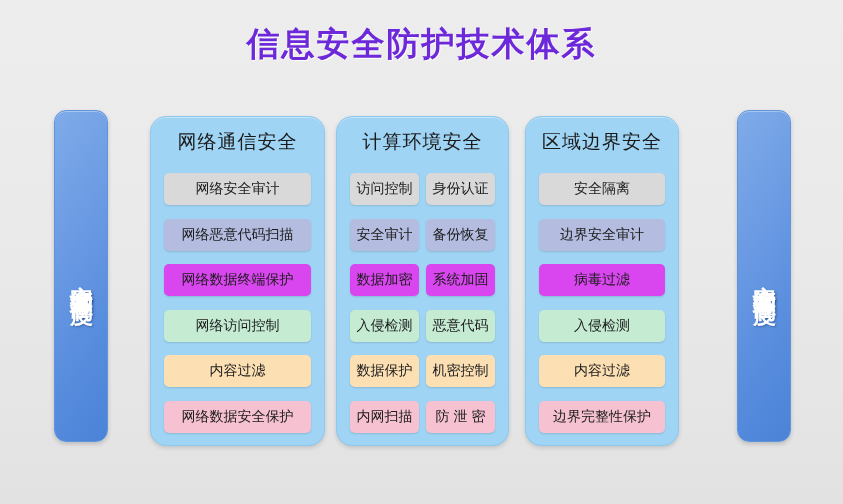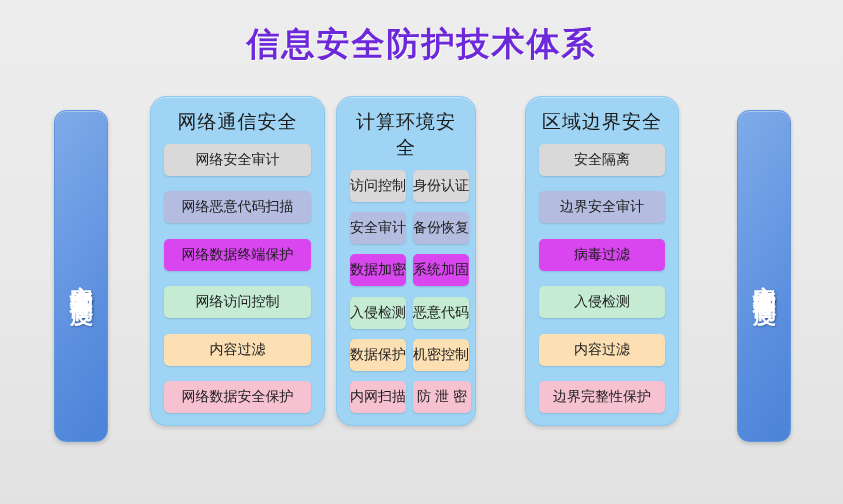"网络通信安全" .panel { top: 96px -> 116px }
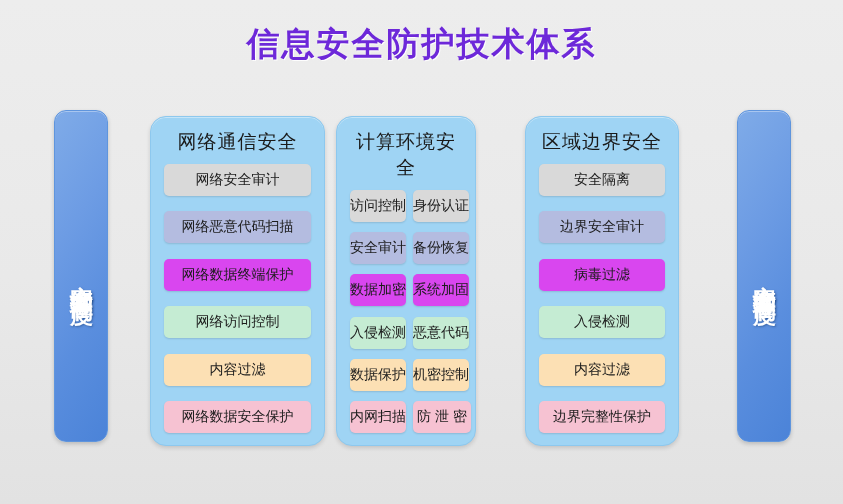"计算环境安全" .panel-2 { width: 140px -> 173px }
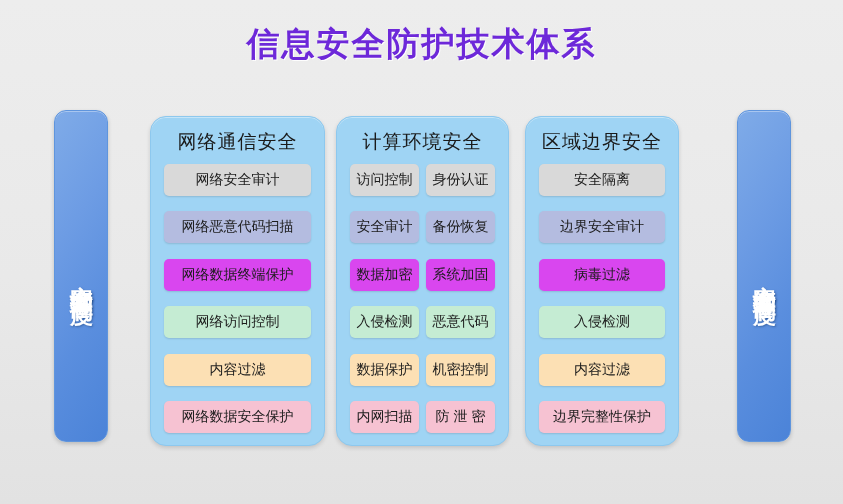"网络安全审计" .c-gray { margin-top: none -> 9px }
